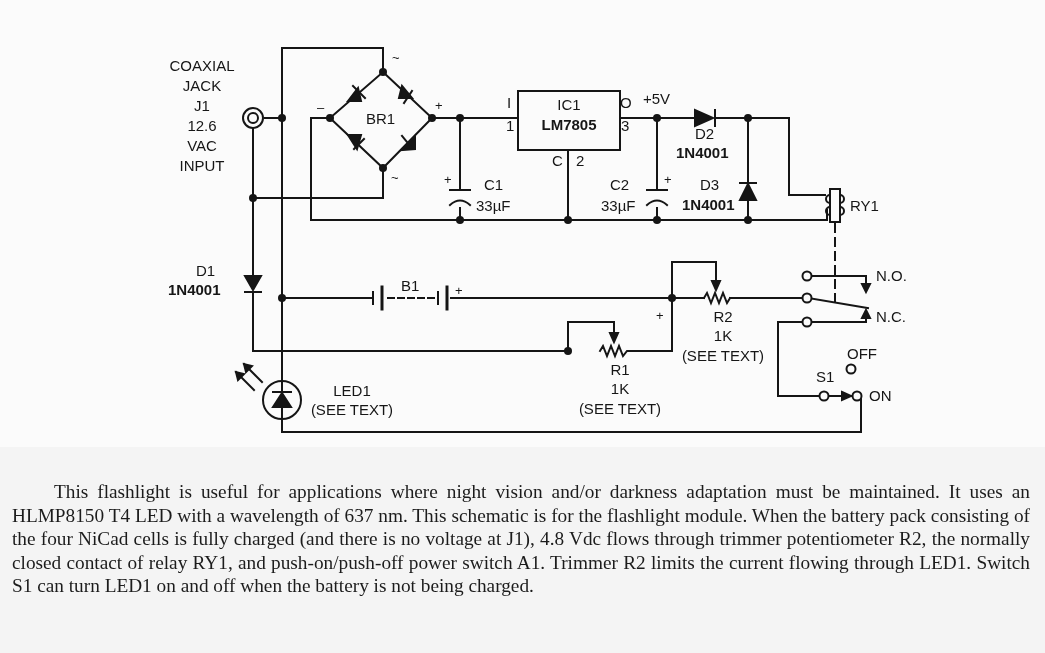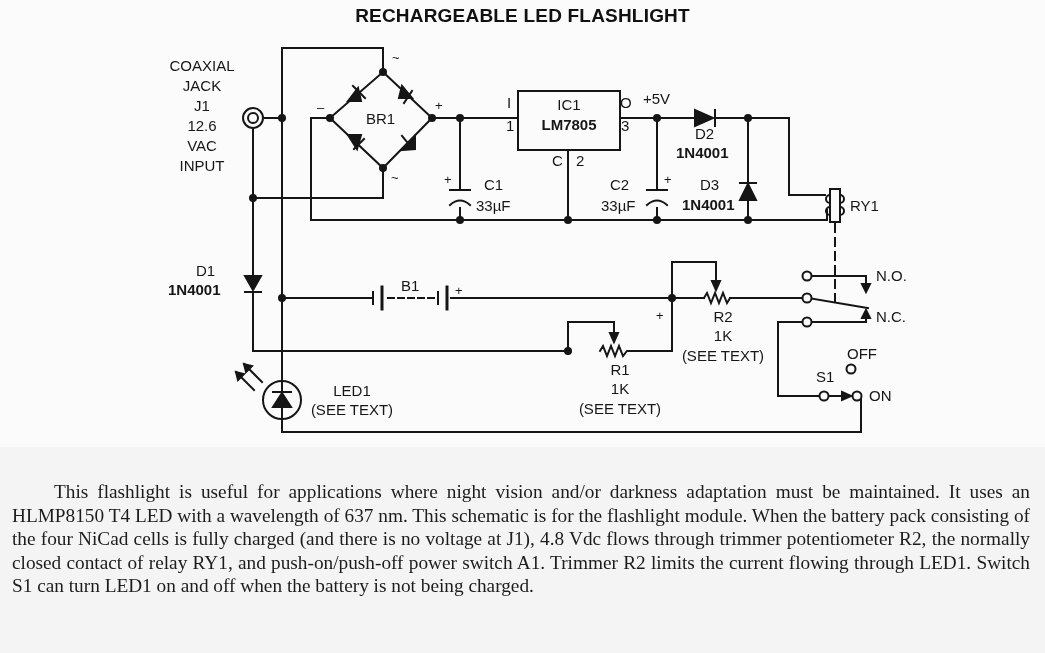"RECHARGEABLE LED FLASHLIGHT" div { html: <div>RECHARGEABLE LED FLASHLIGHT</div> -> none }
